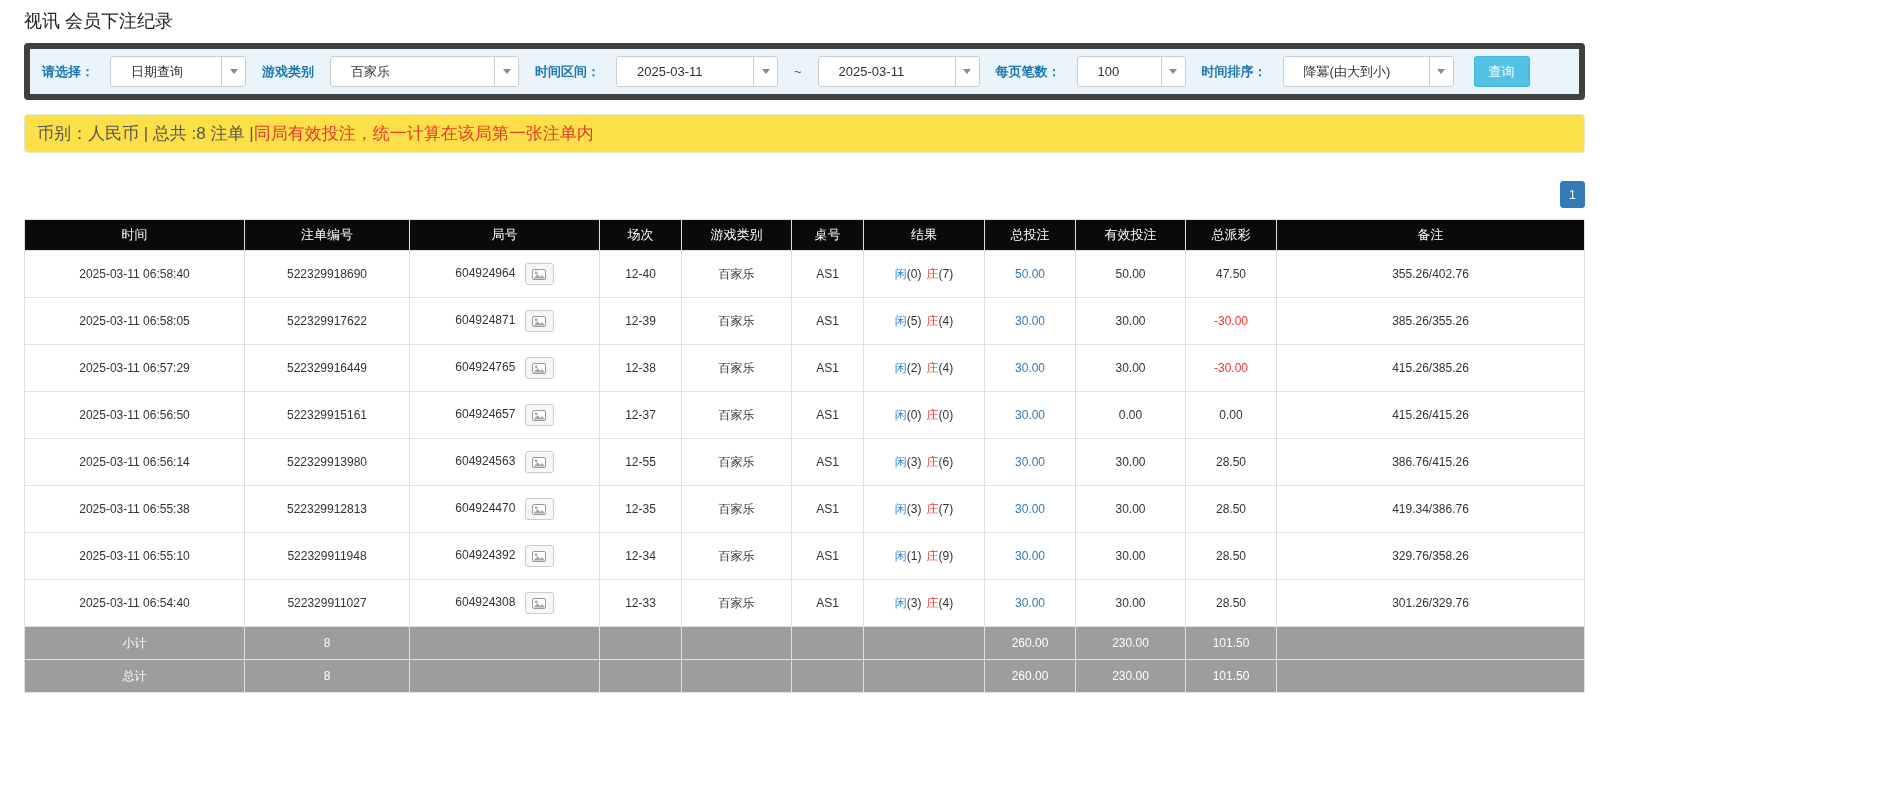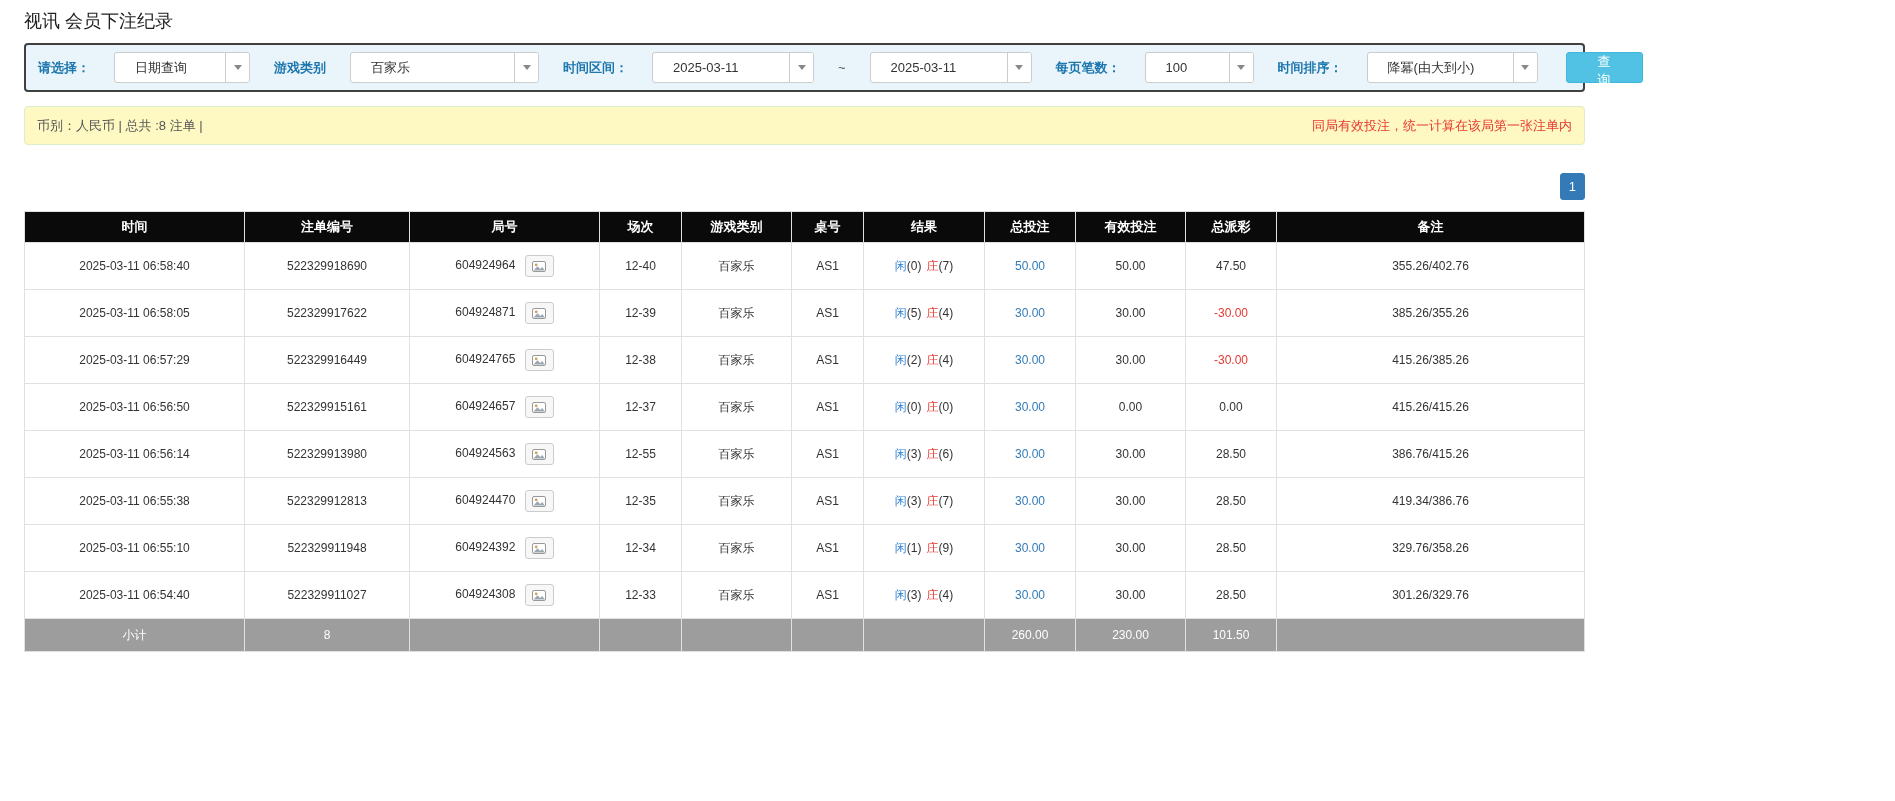"请选择：" .filter-bar { border: 2px solid #404040 -> 6px solid #404040; gap: 24px -> 16px }
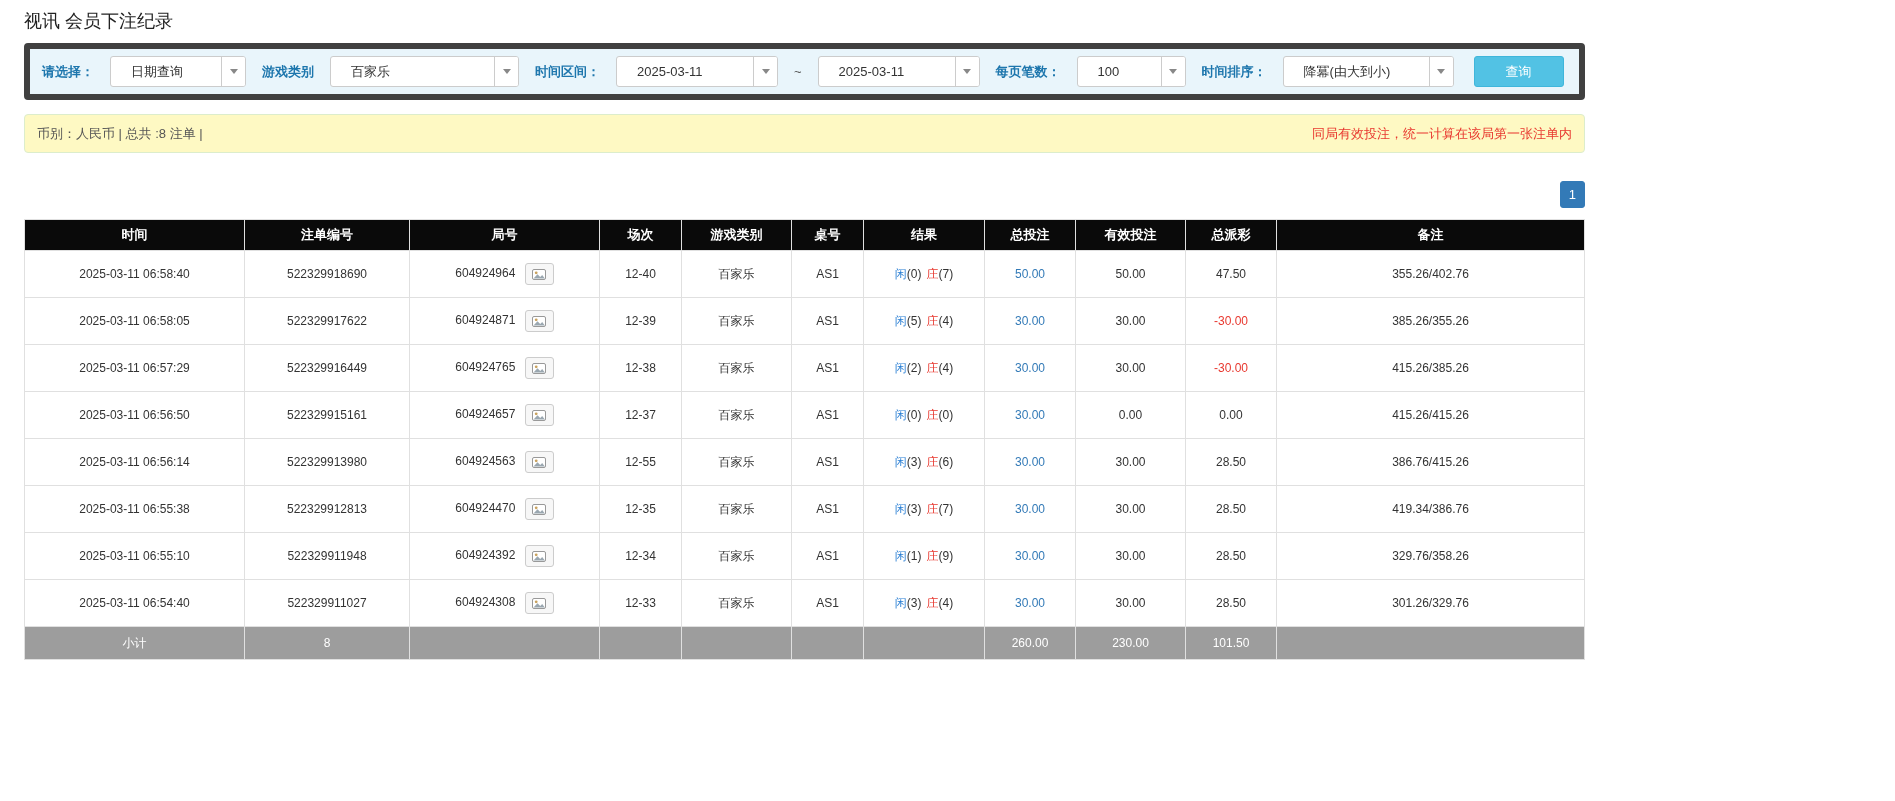"查询" .search-btn { padding: 0 31px -> 0 14px }
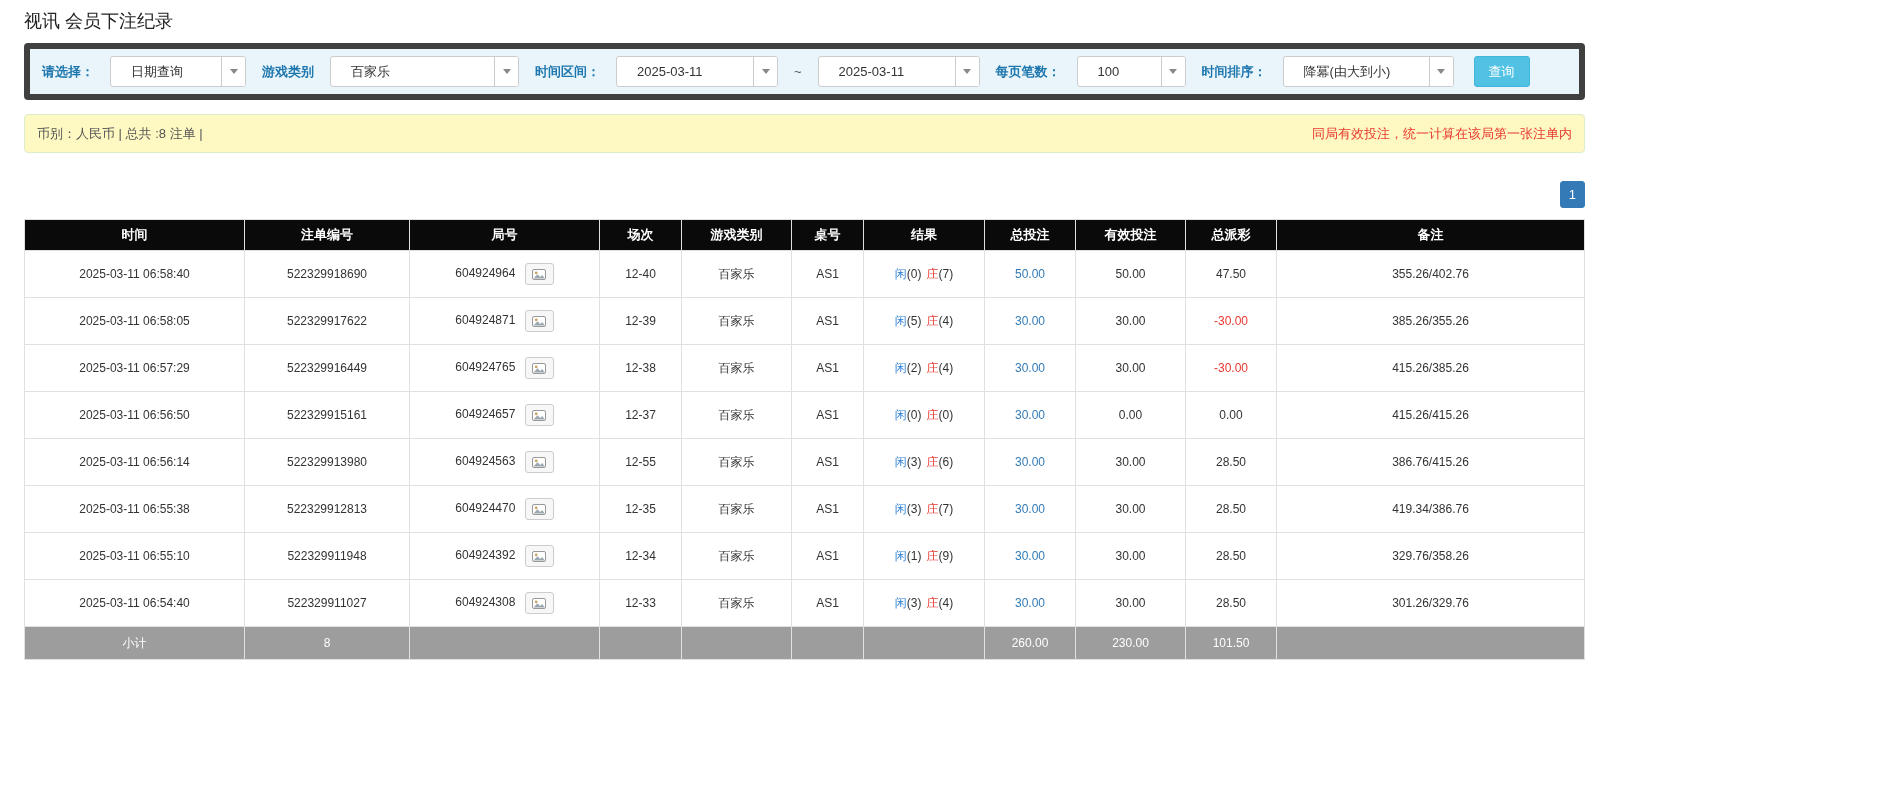"币别：人民币 | 总共 :8 注单" .notice-bar { background: #fef9c3 -> #fde047; font-size: 13px -> 17px; justify-content: space-between -> flex-start }
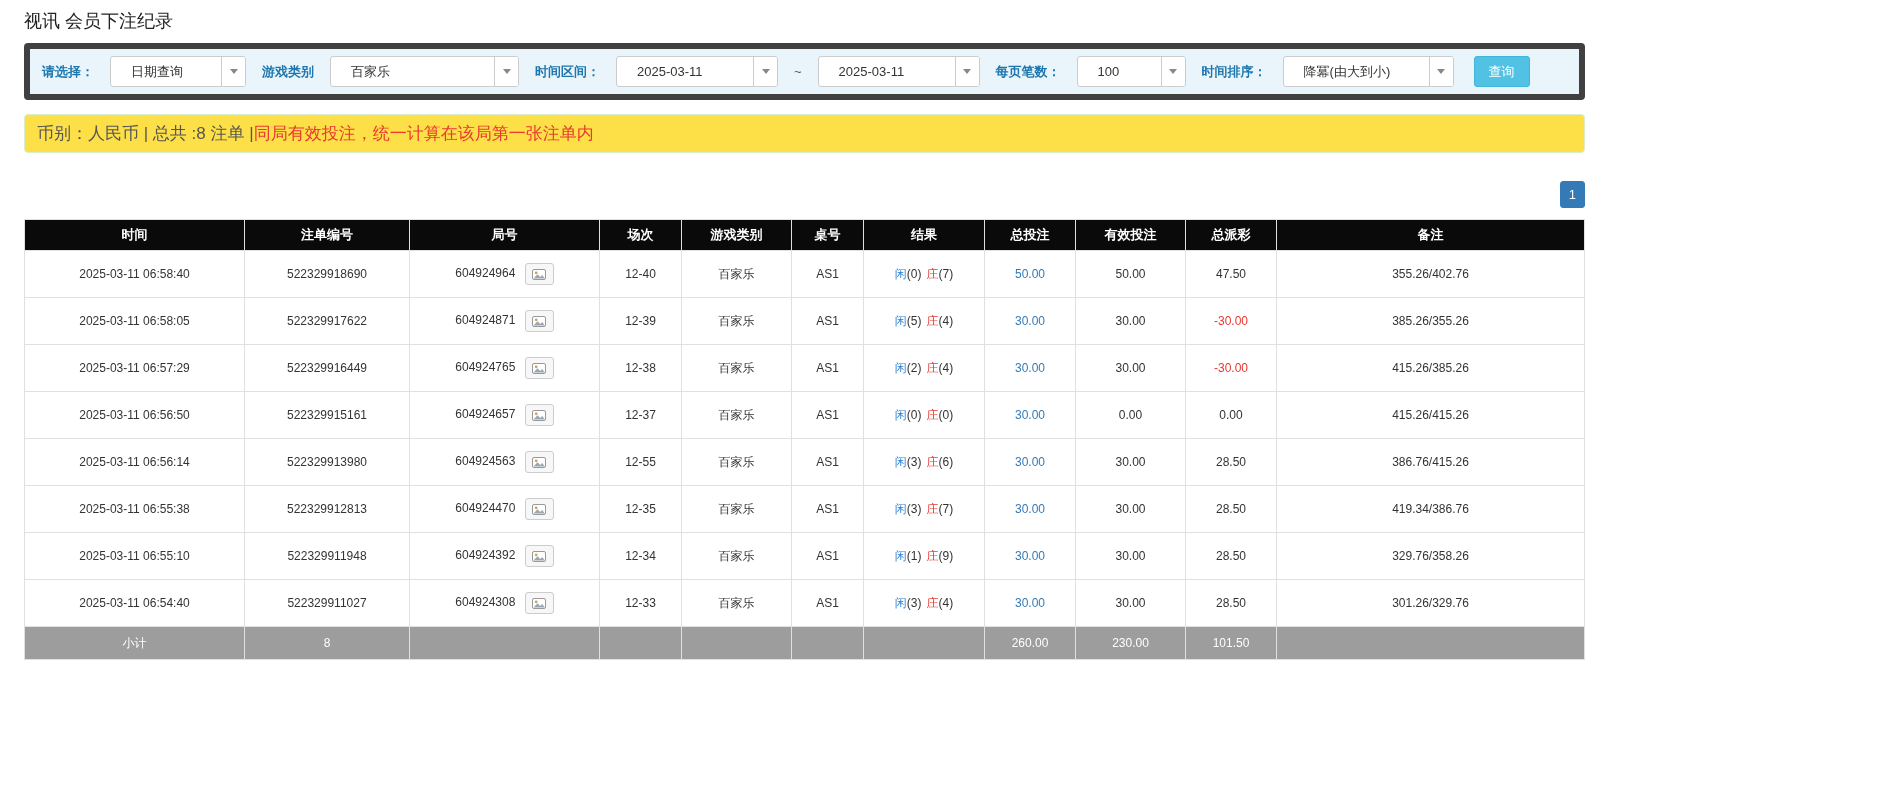"时间" thead th { font-weight: bold -> normal }
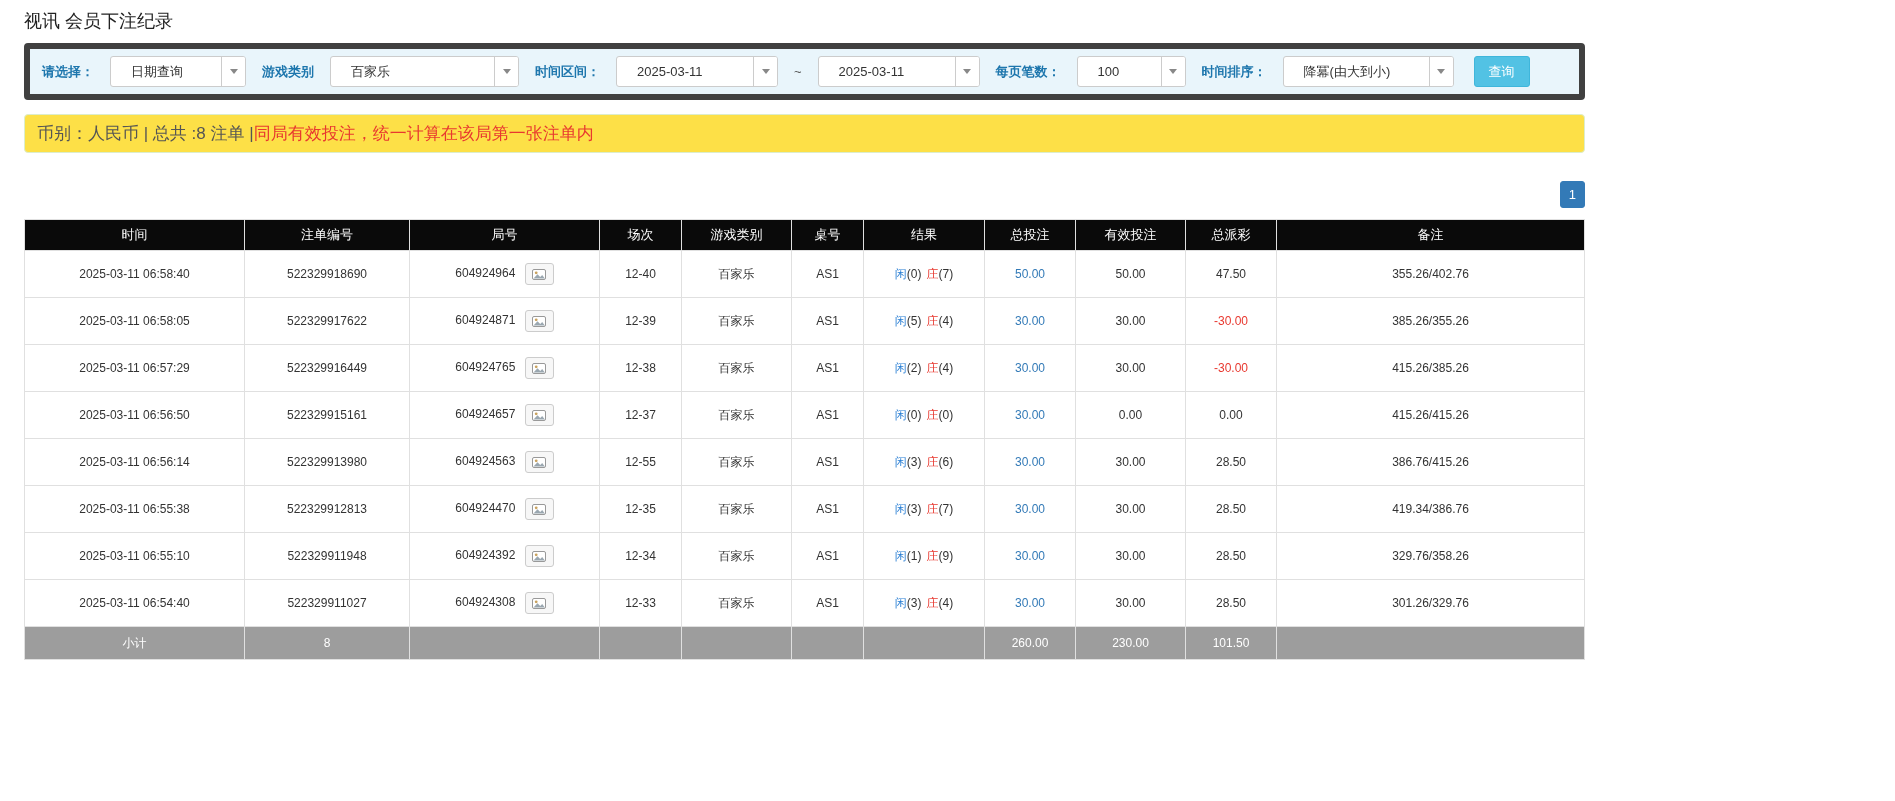"总计" tr { html: none -> <tr> <td>总计</td> <td>8</td> <td></td> <td></td> <td></td> <td></td> <td></td> <td>260.00</td> <td>230.00</td> <td>101.50</td> <td></td> </tr> }
